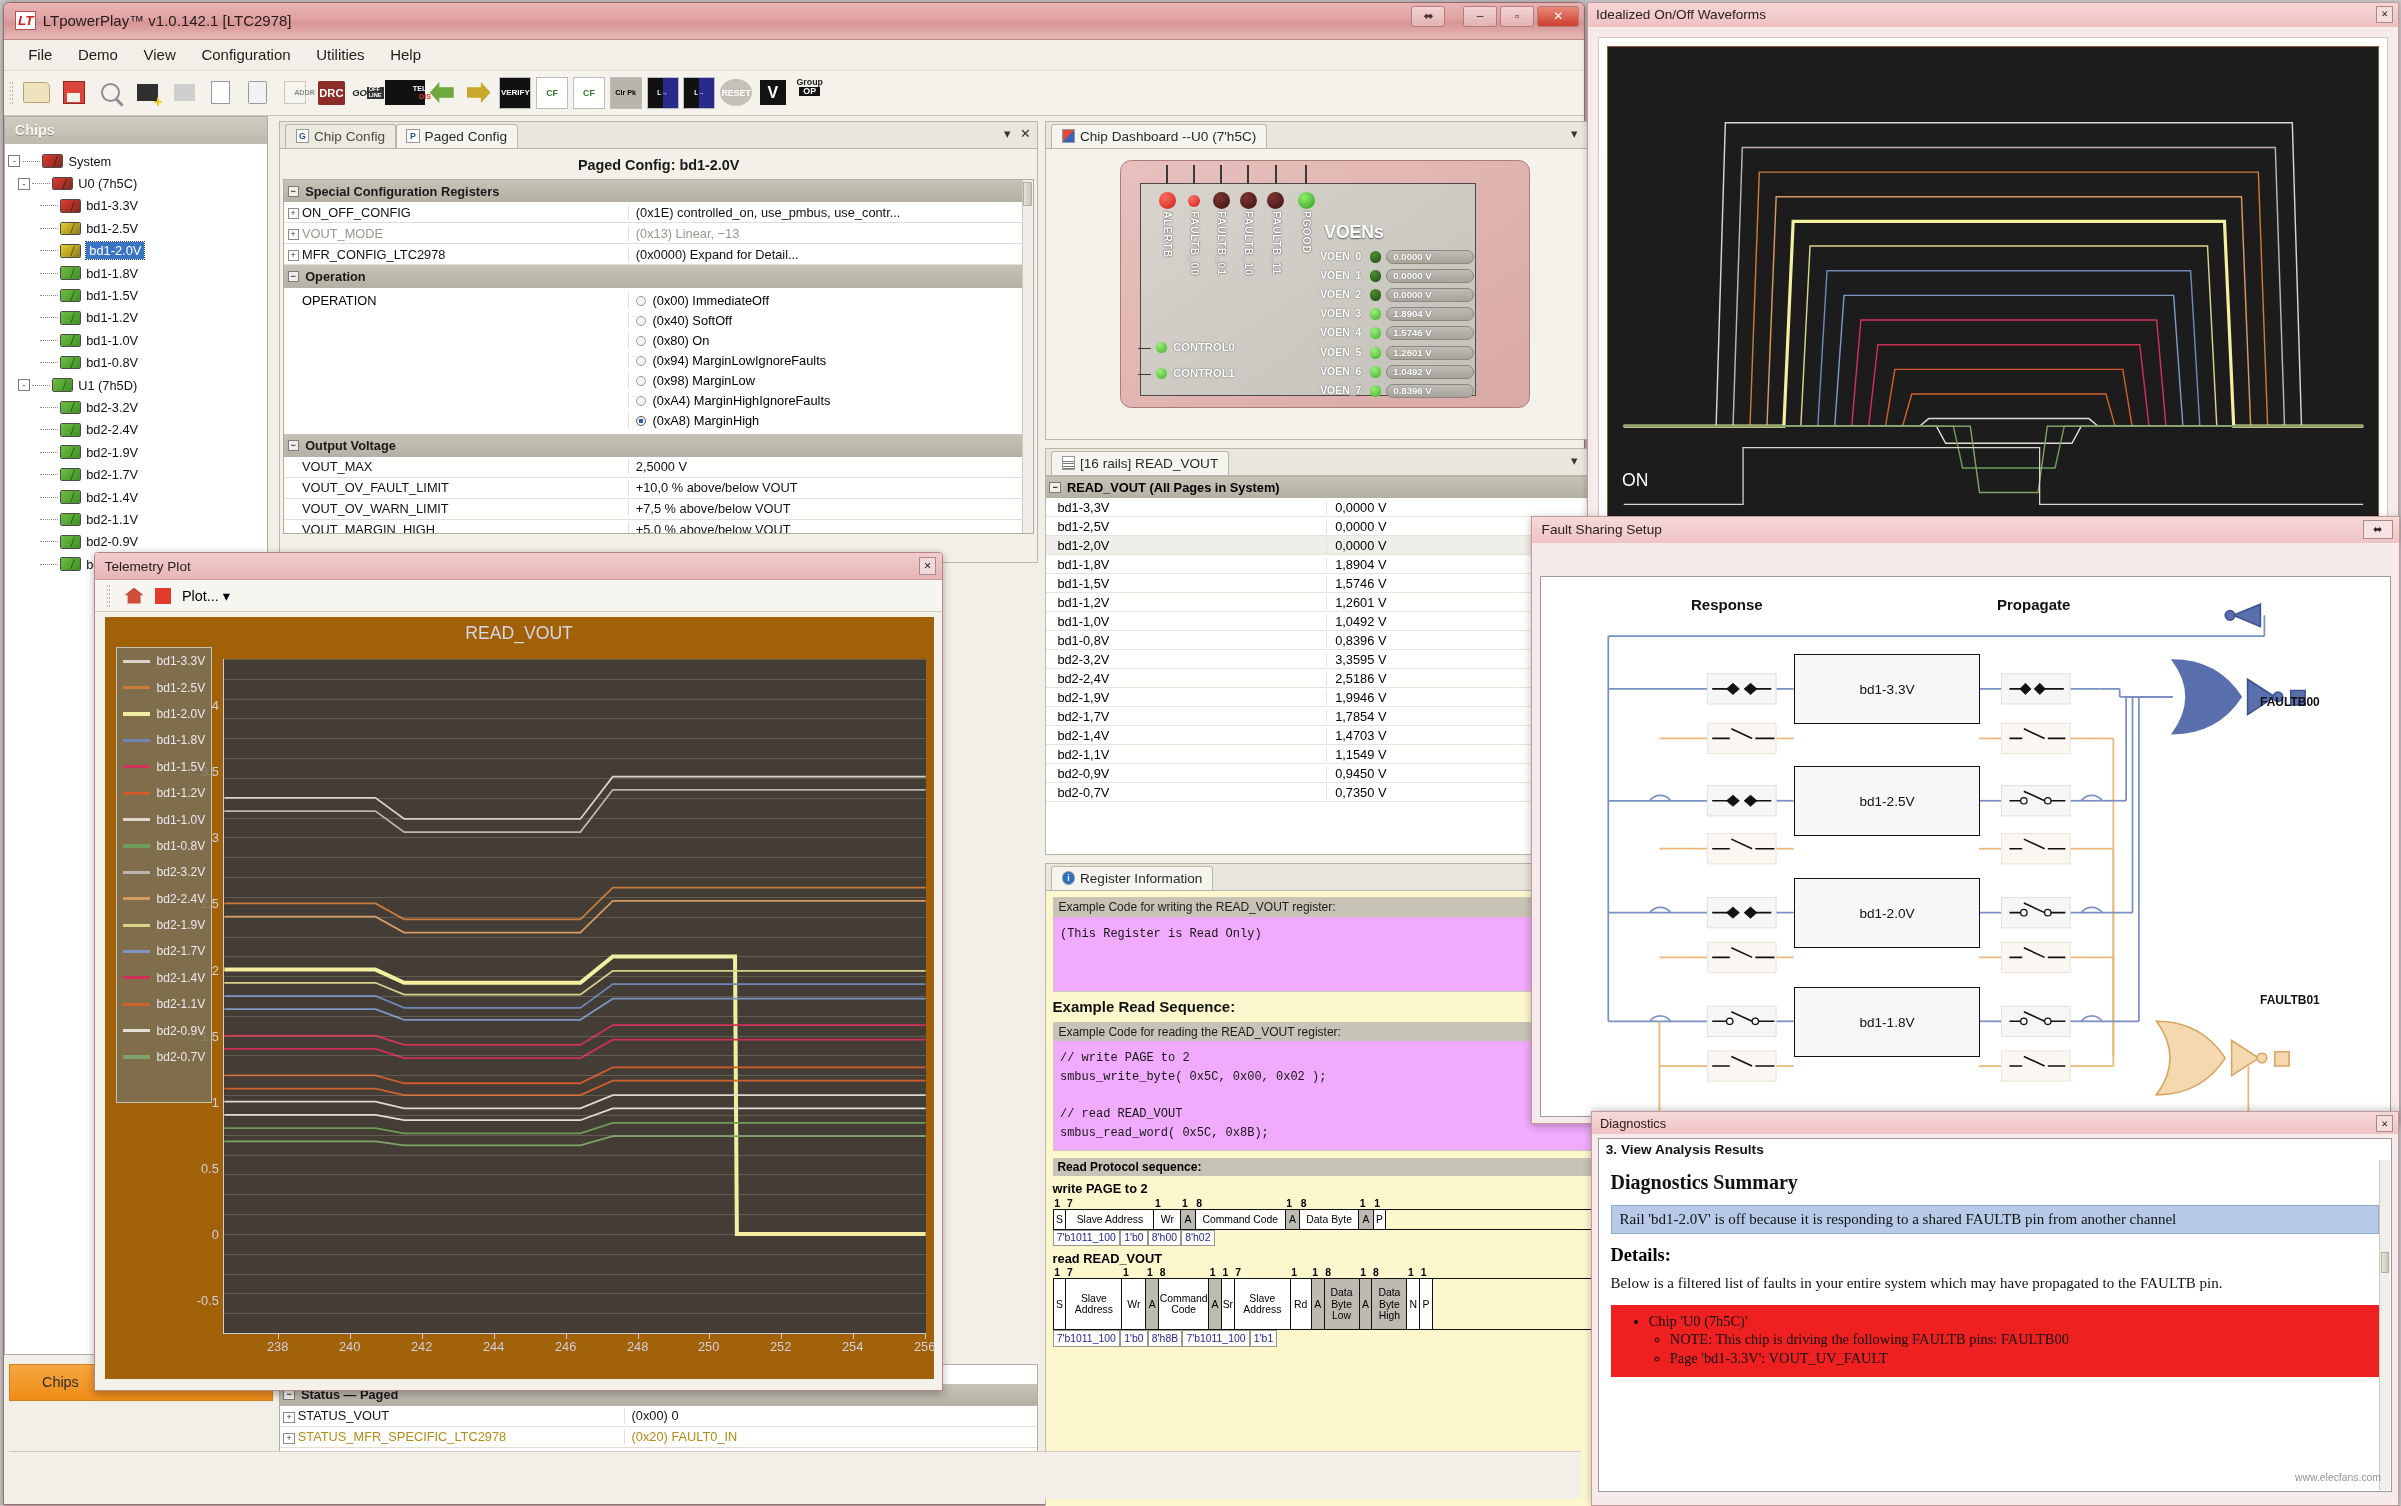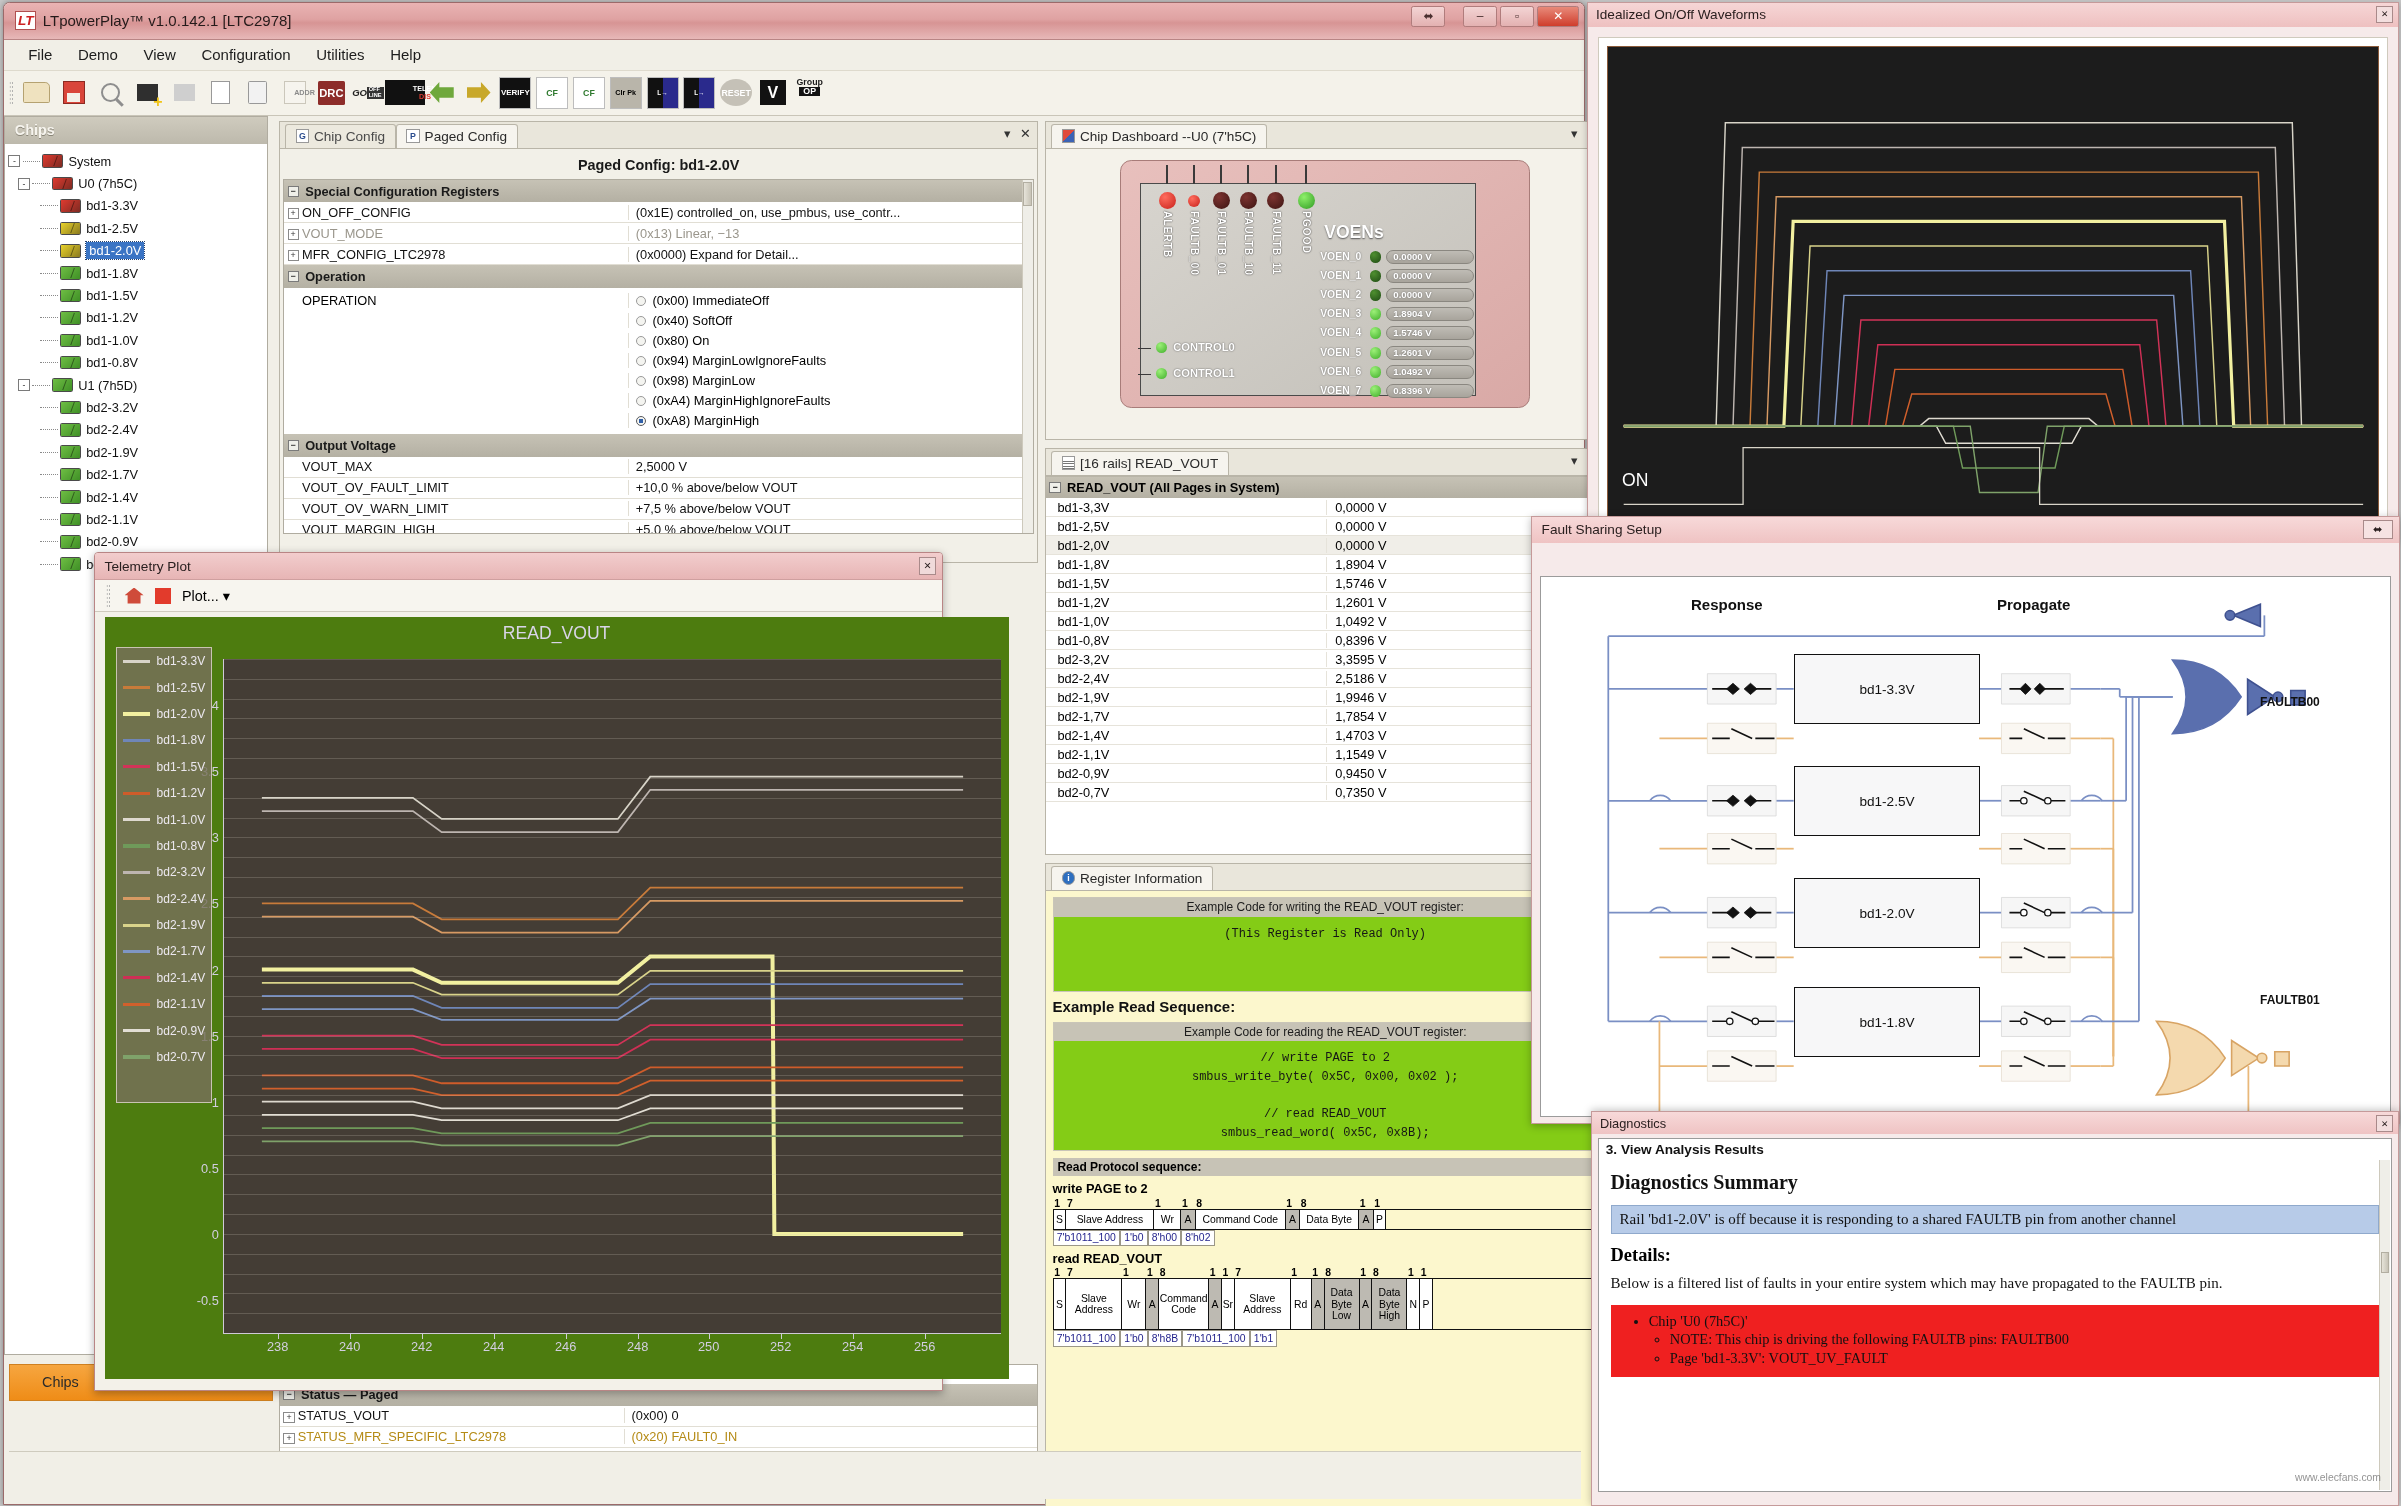"READ_VOUT" .plotarea { background: #4d7c0f -> #a16207; width: 904px -> 829px }
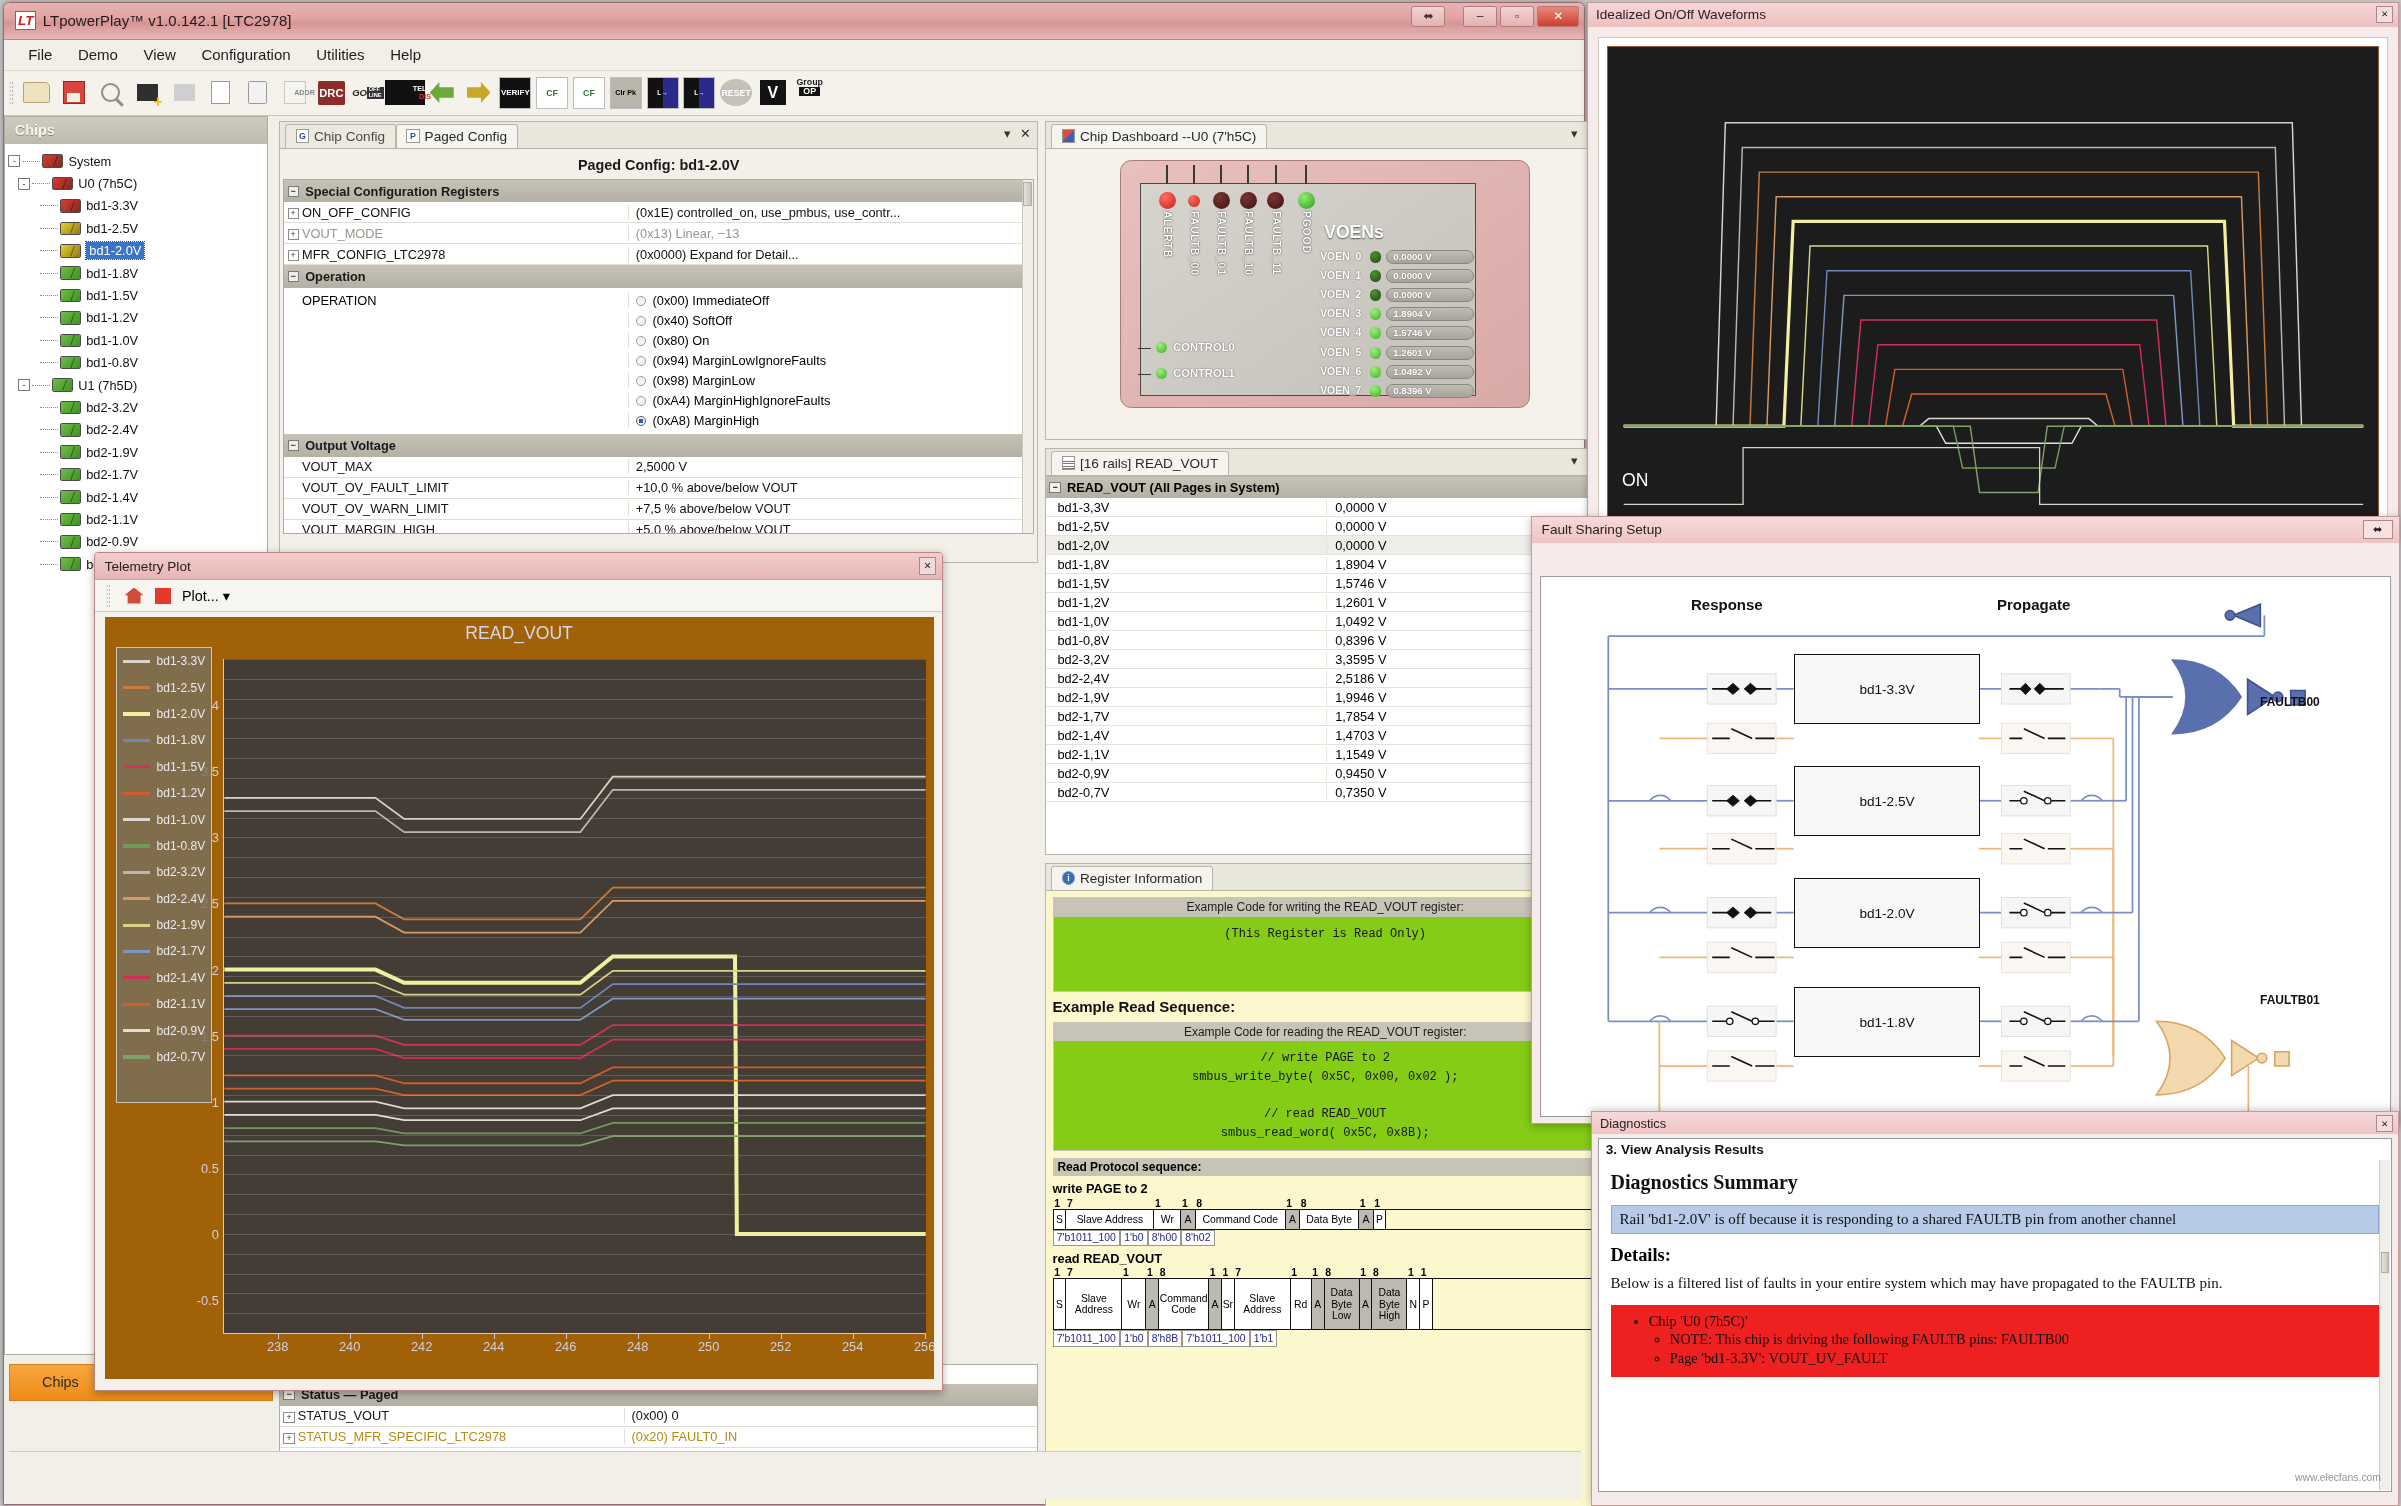"Example Code for writing the" .code-box { background: #84cc16 -> #f0abfc; text-align: center -> none }
